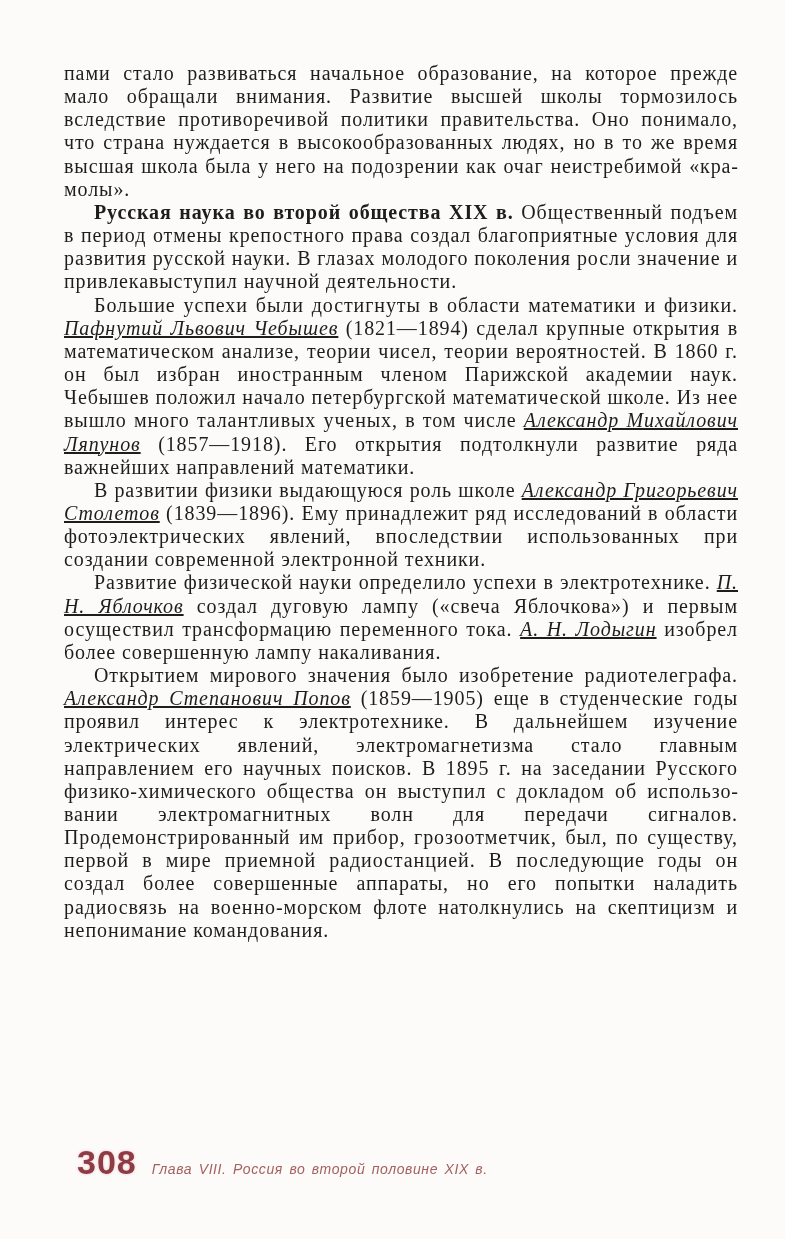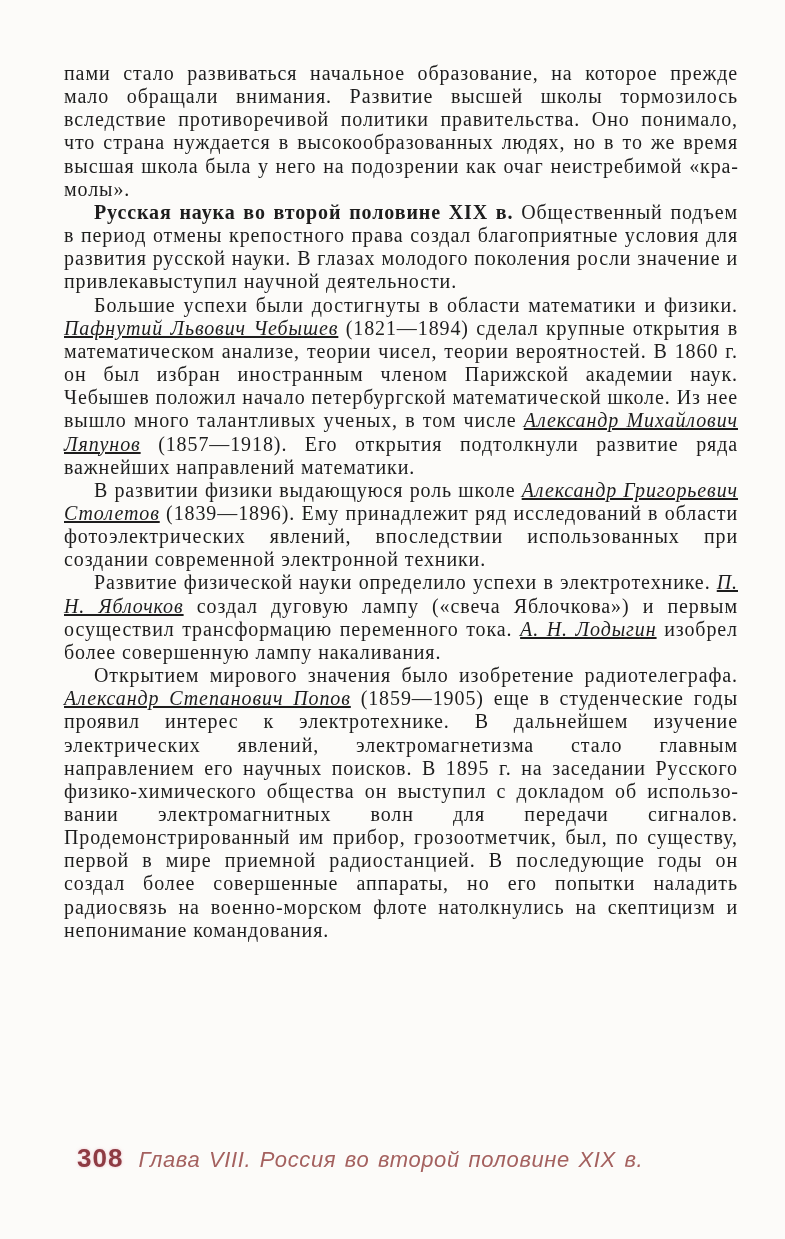"Русская наука во второй половине" span.run-bold { text: половине -> общества }
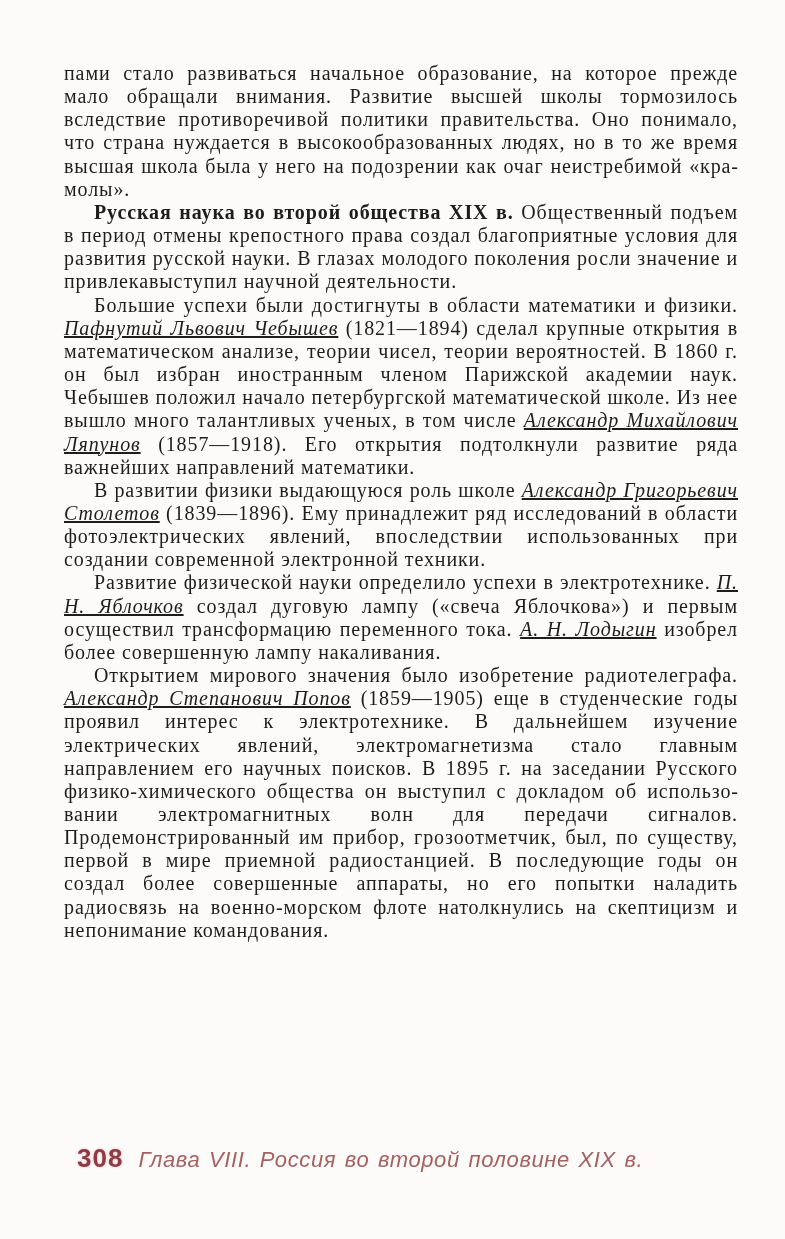"308" .page-number { font-size: 26px -> 34px }
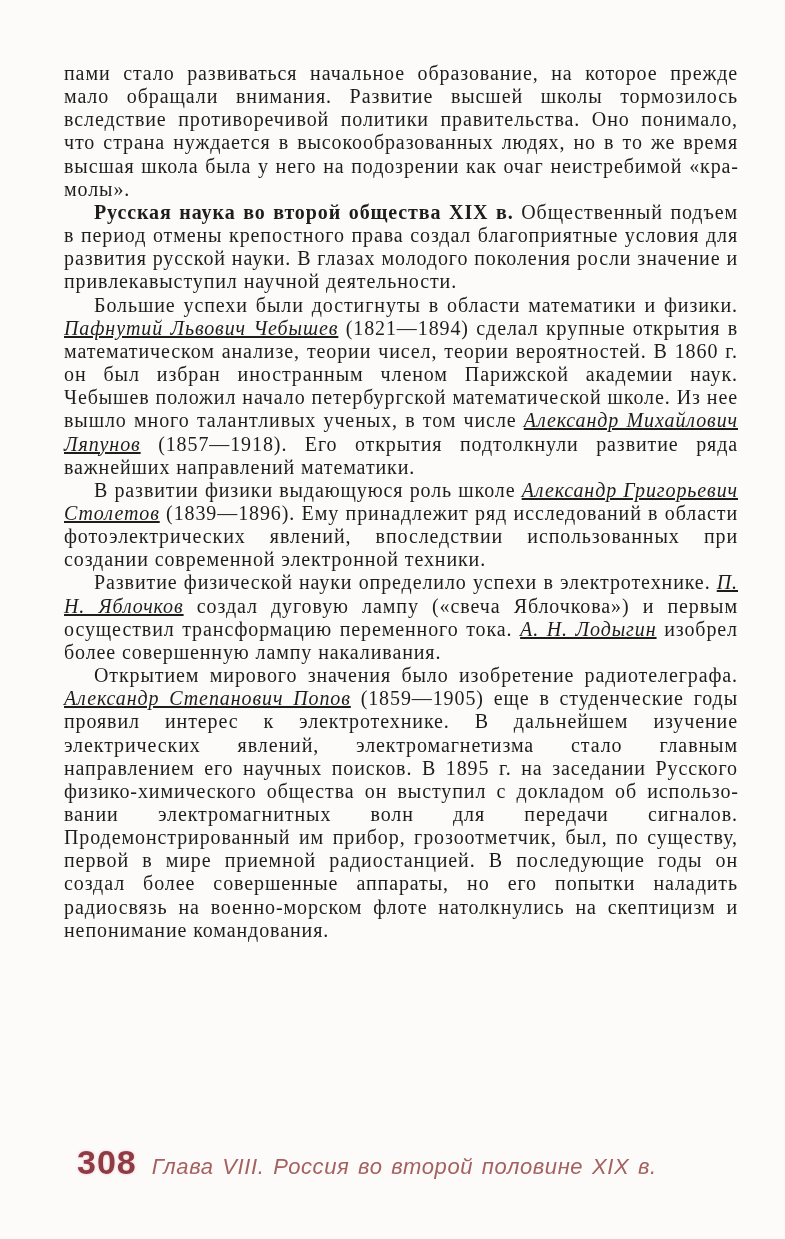"Глава VIII. Россия во второй" .chapter-title { font-size: 22px -> 14px }
